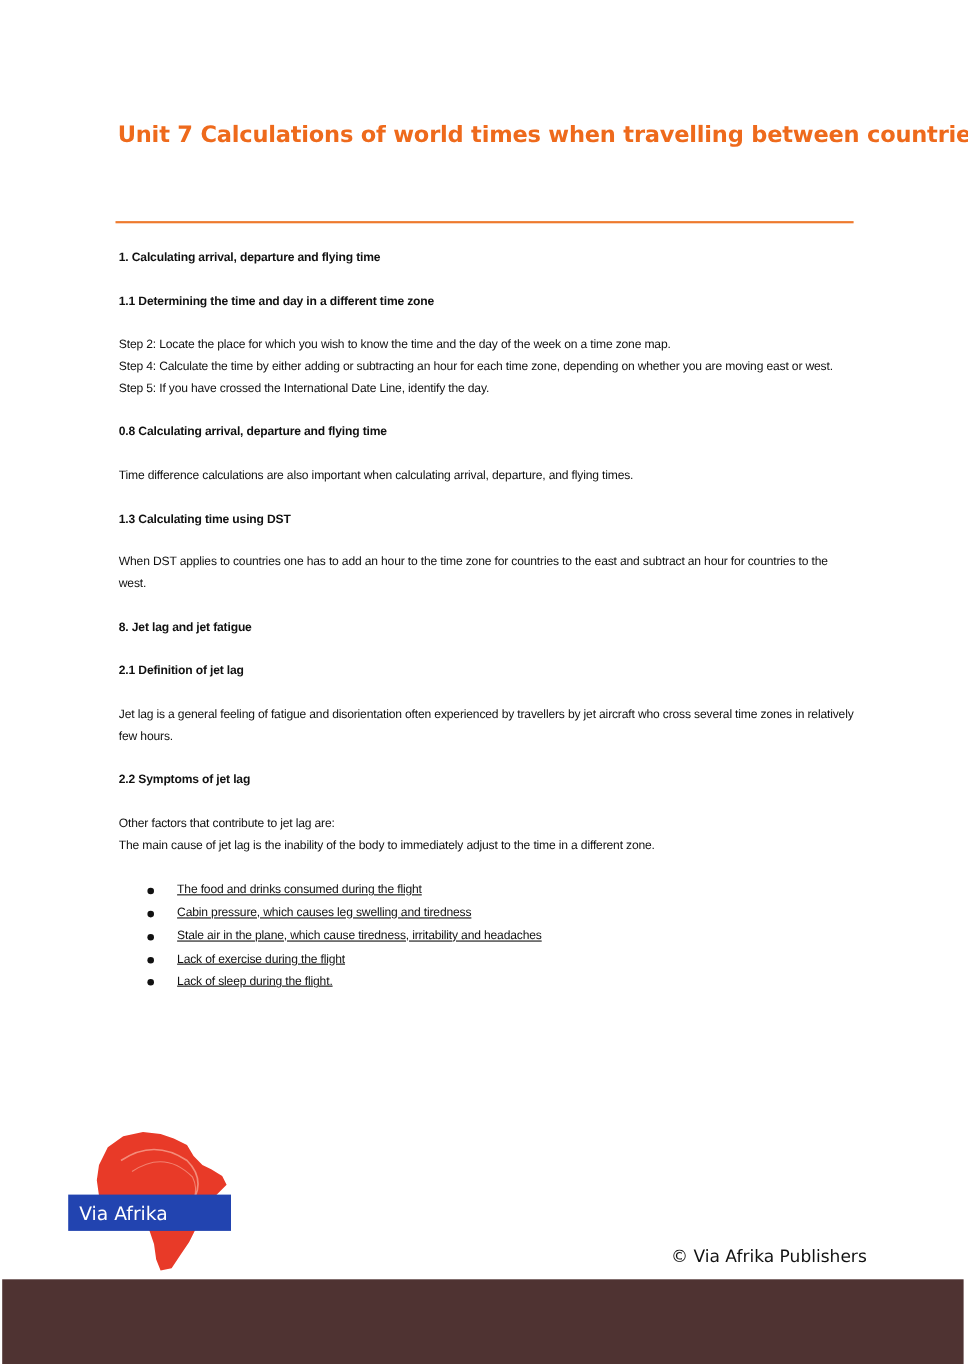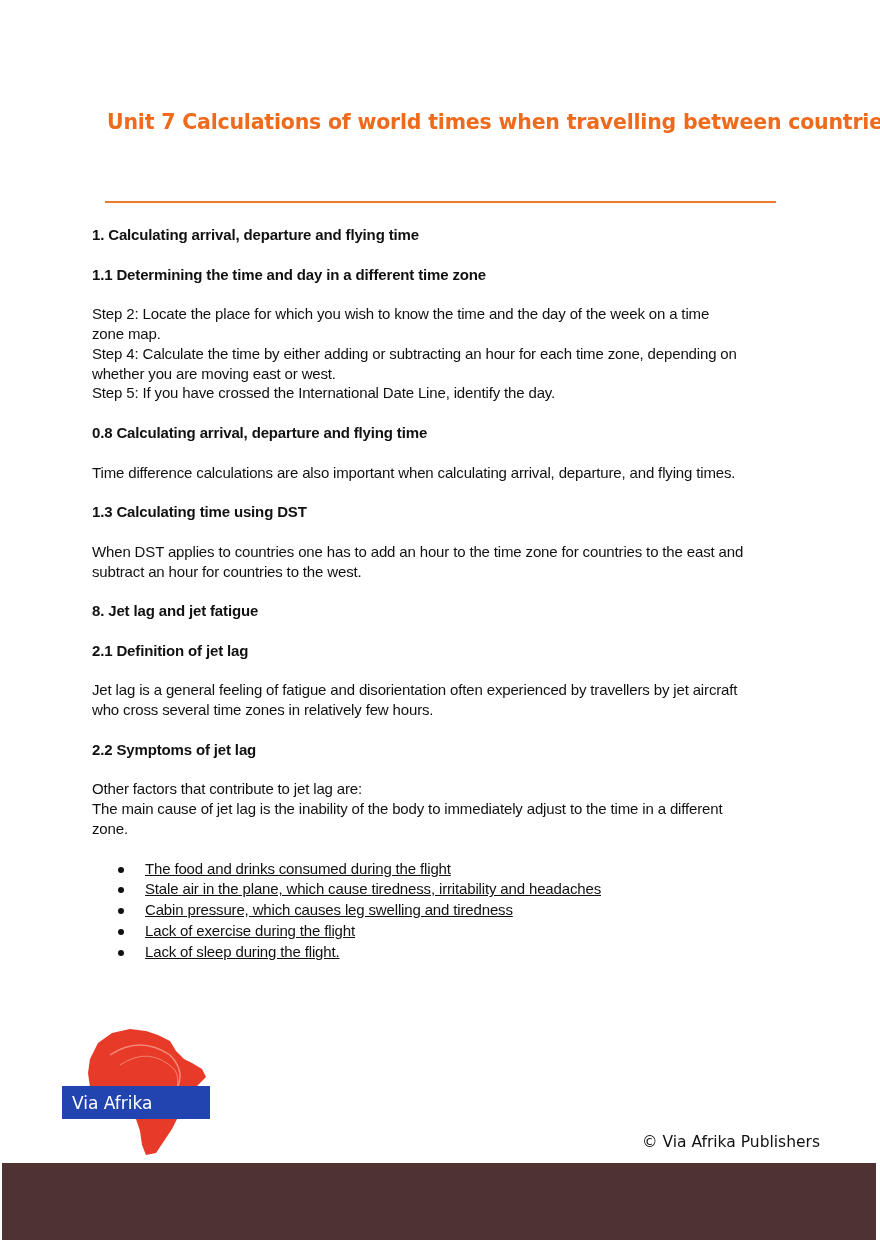"1. Calculating arrival, departure and" .content { font-size: 15px -> 11px; left: 92px -> 108px }
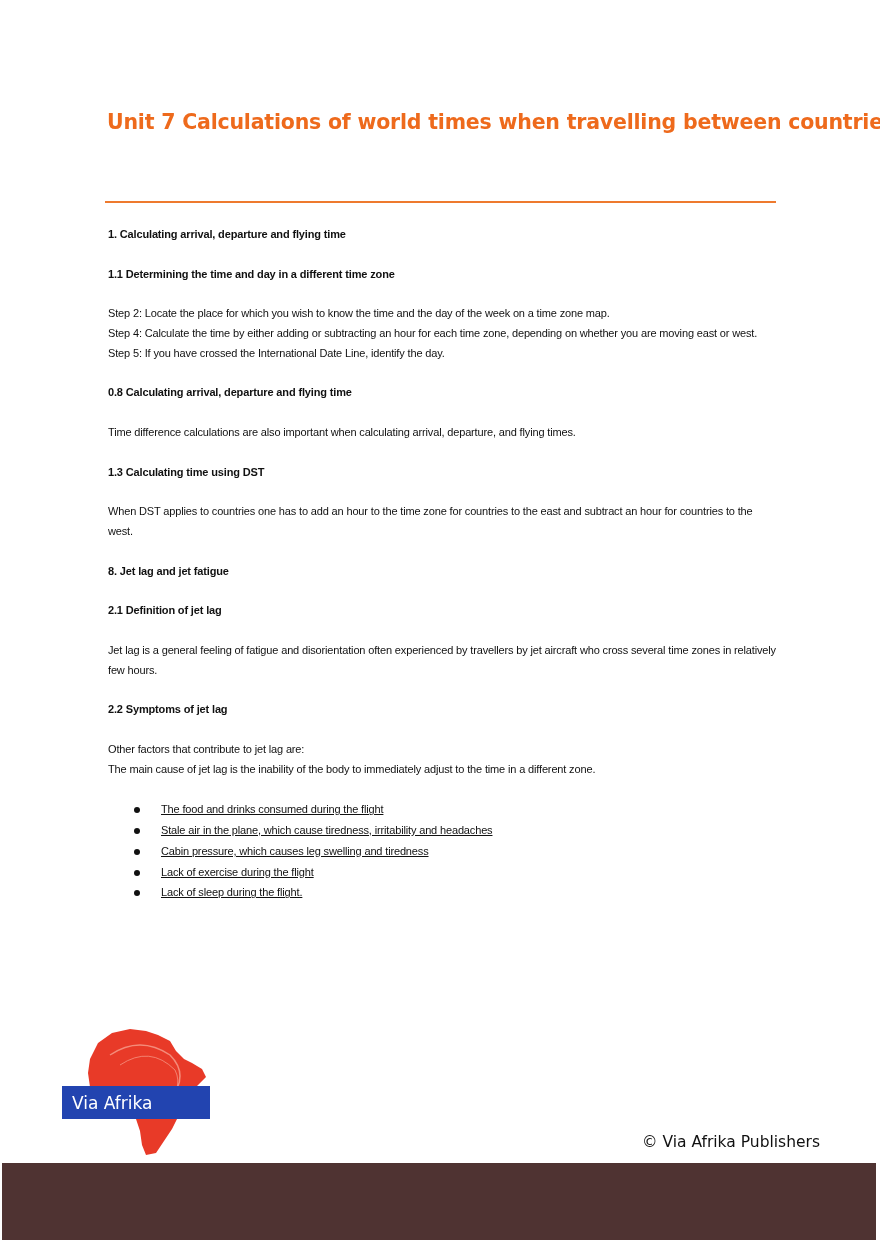"Stale air in the plane," li { order: before "Cabin pressure, which causes leg" -> after "Cabin pressure, which causes leg" }
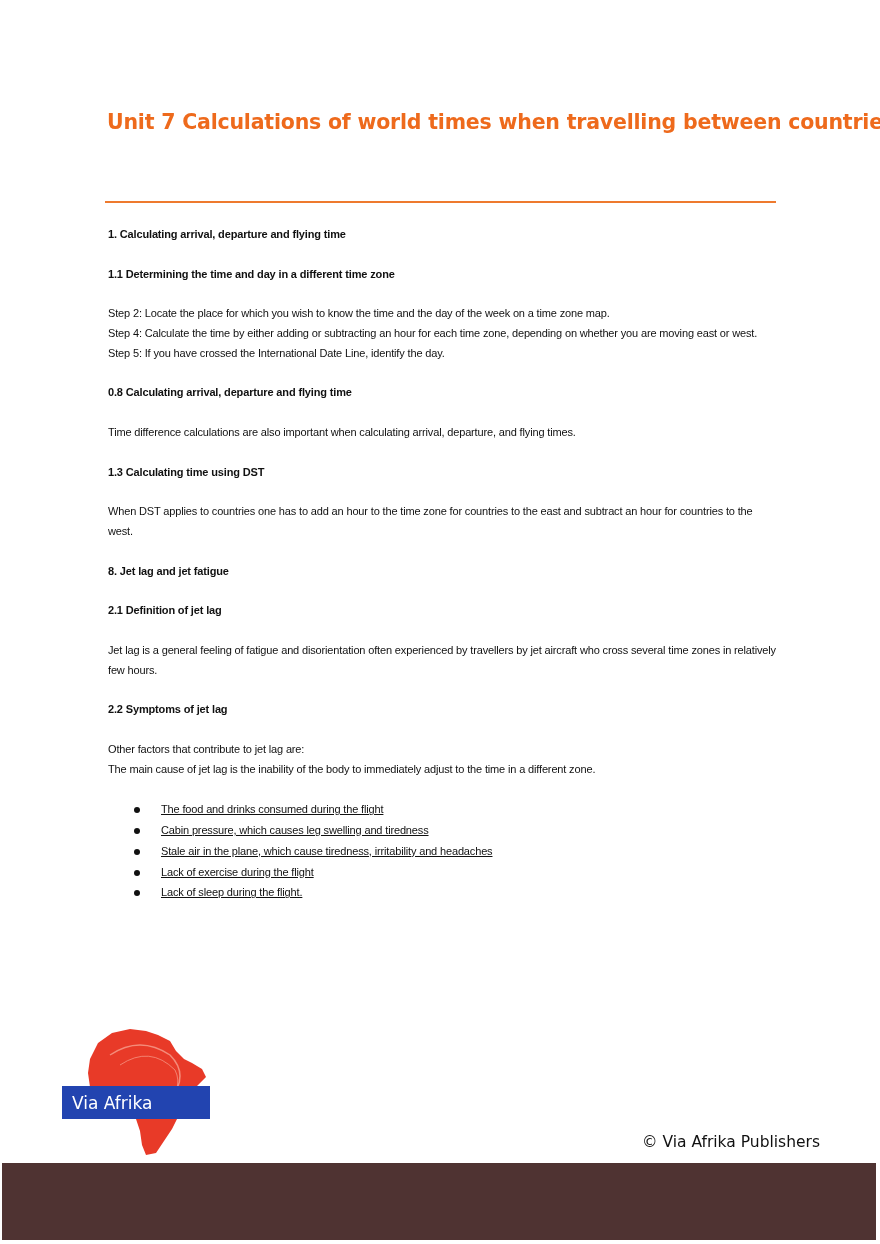"© Via Afrika Publishers" .copyright { margin-left: 32px -> none }
